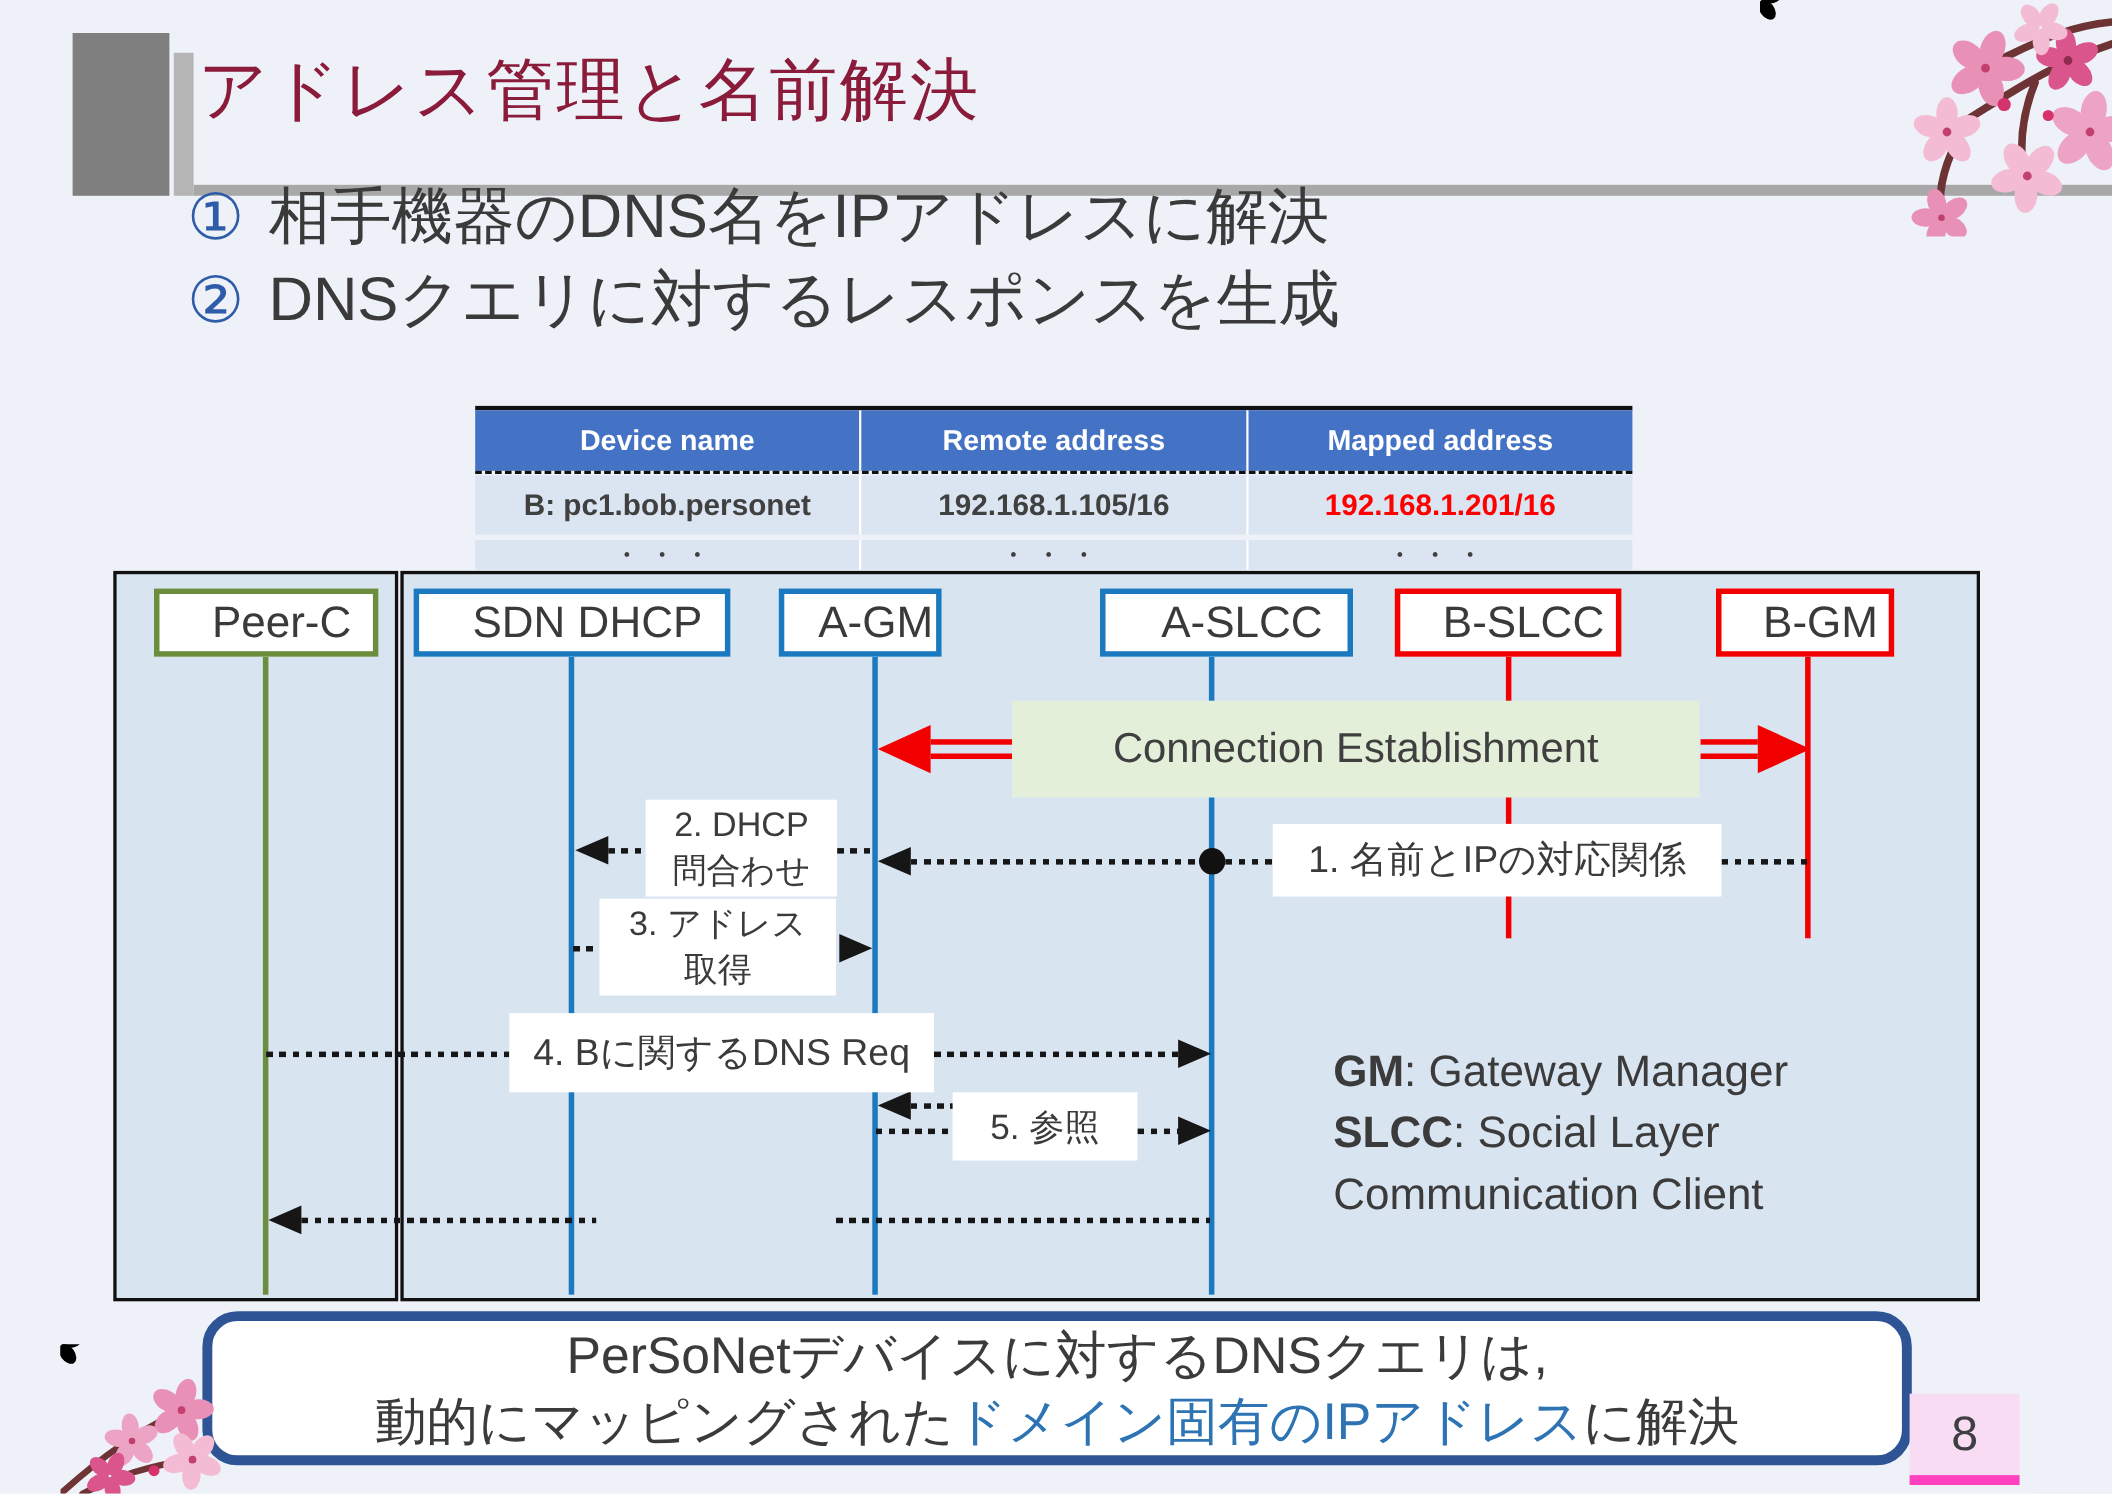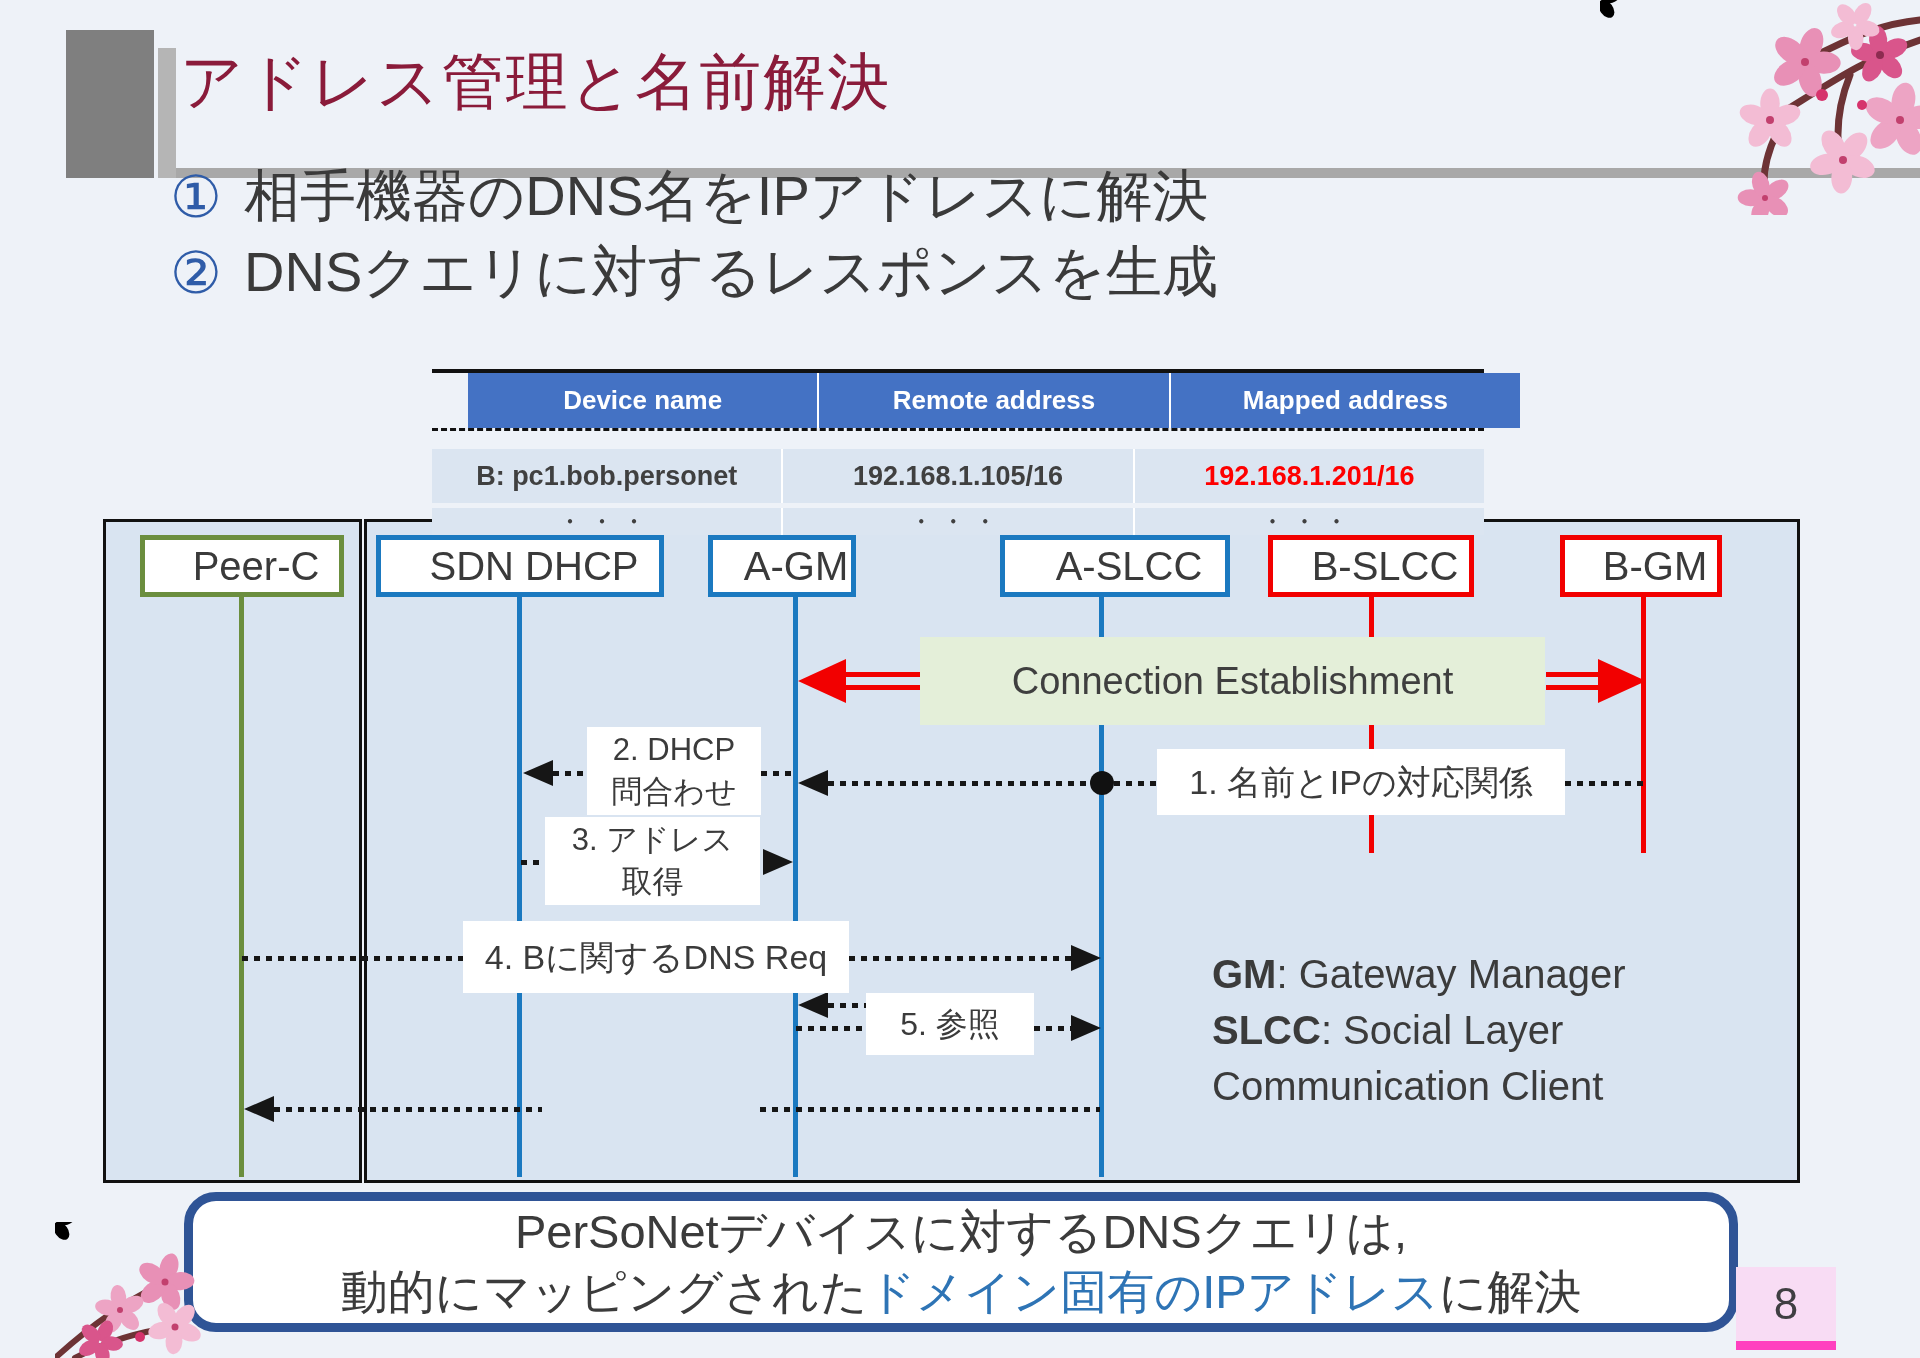"Device name" .thead { margin-left: 36px -> none }
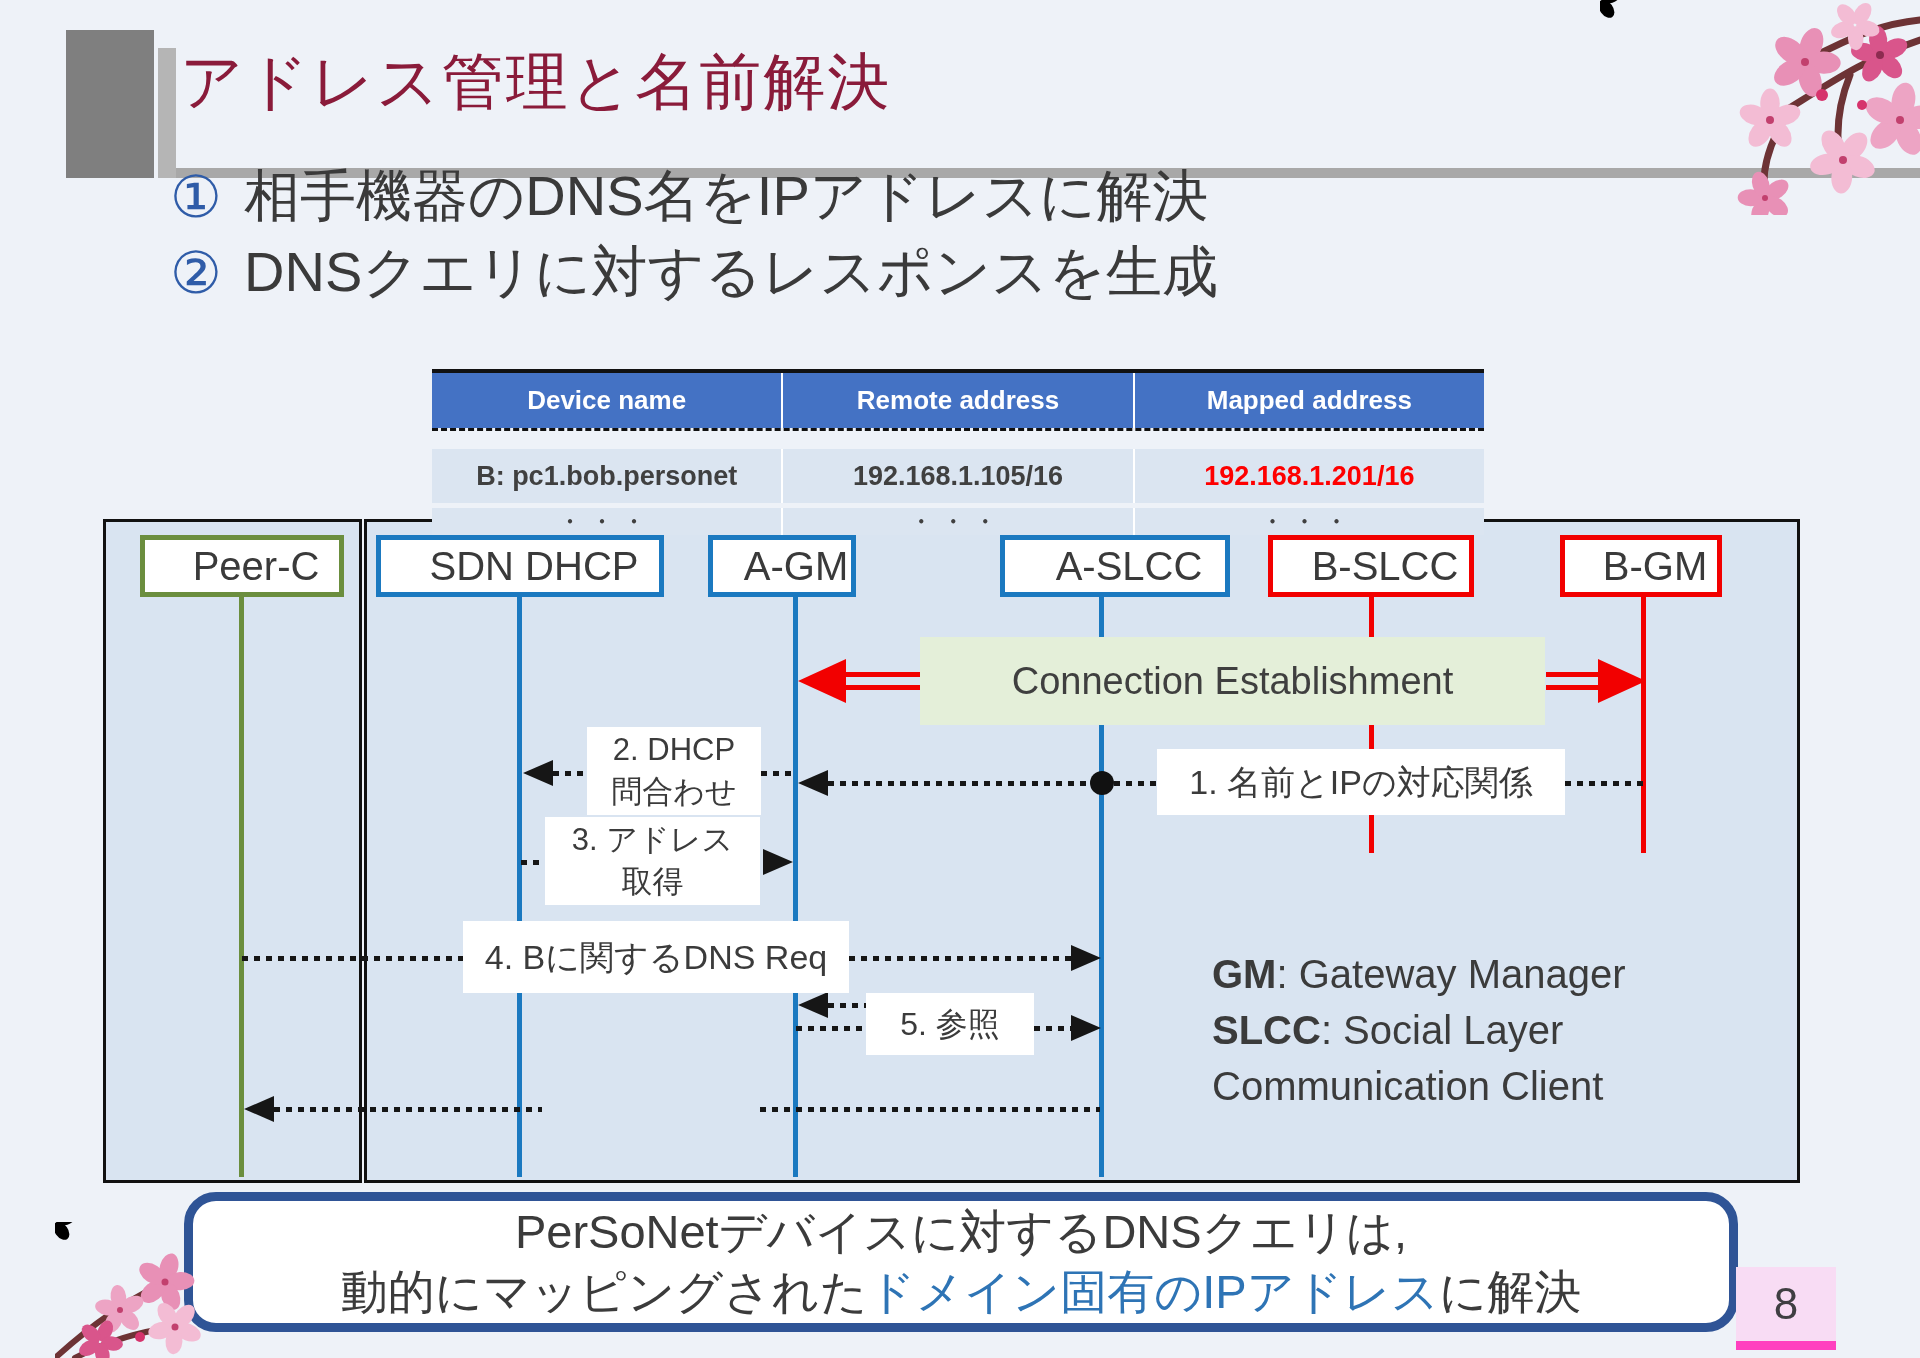"B: pc1.bob.personet" .tdata { margin-top: 18px -> 1px }
